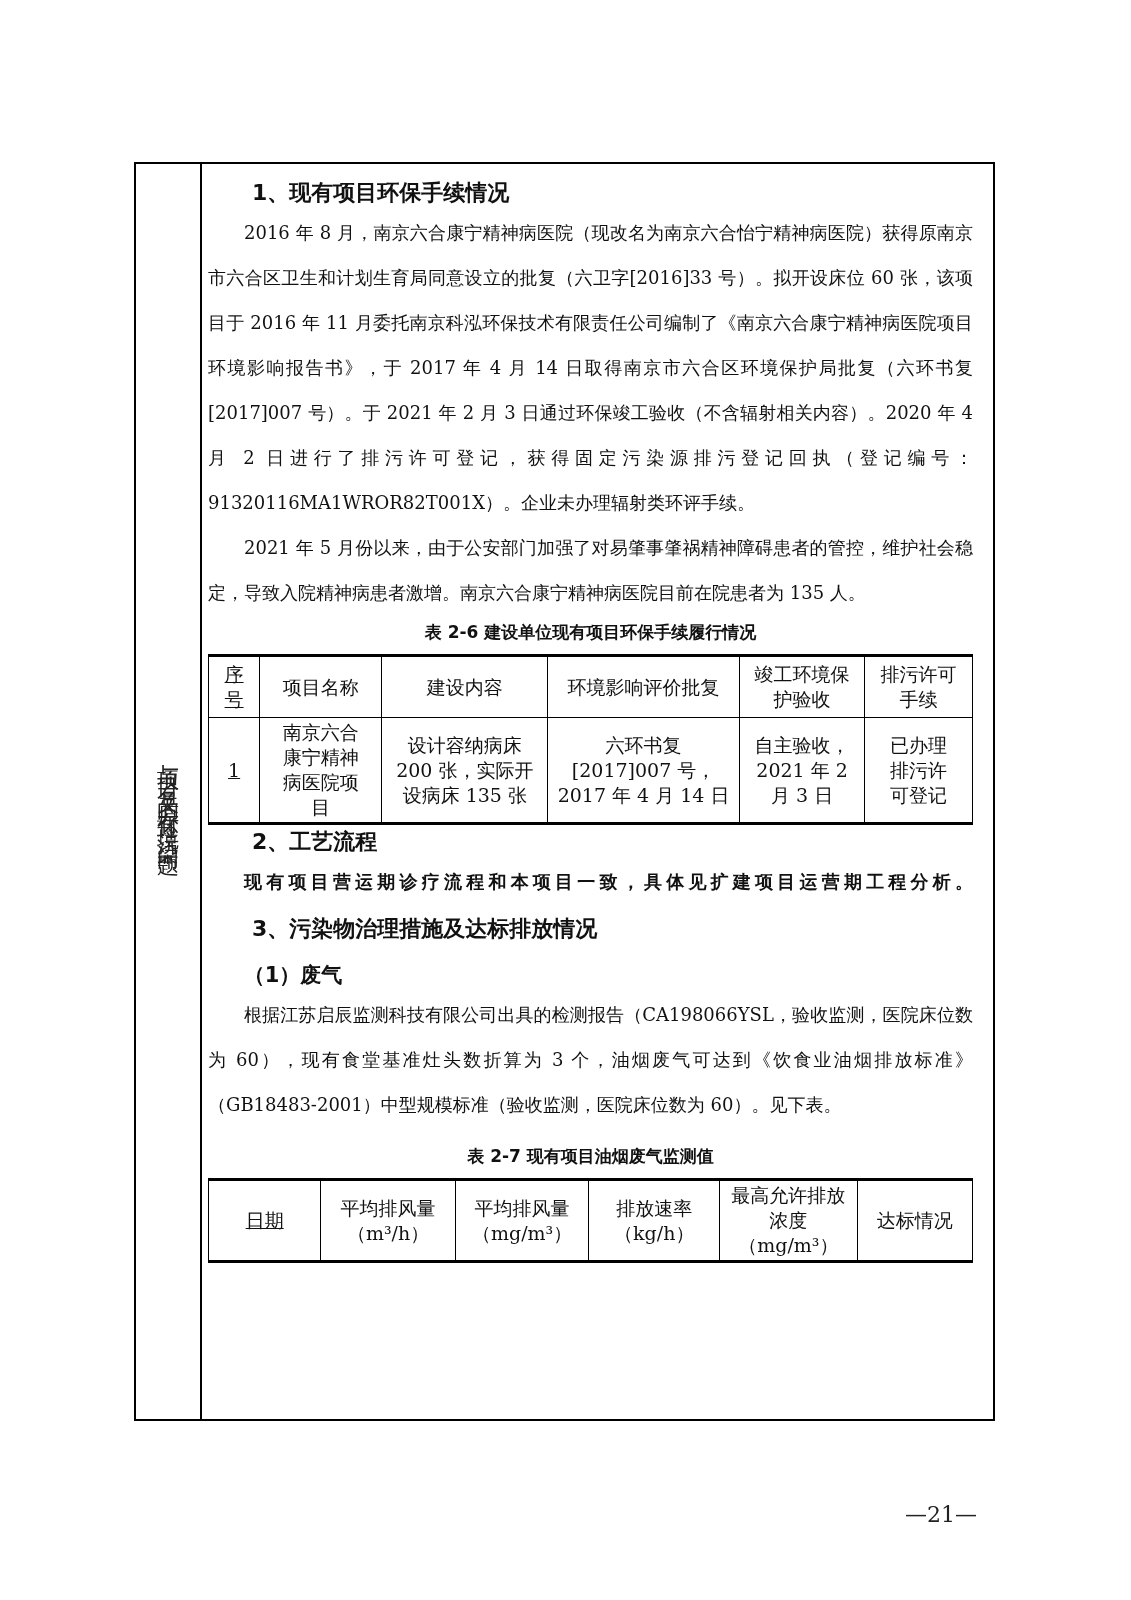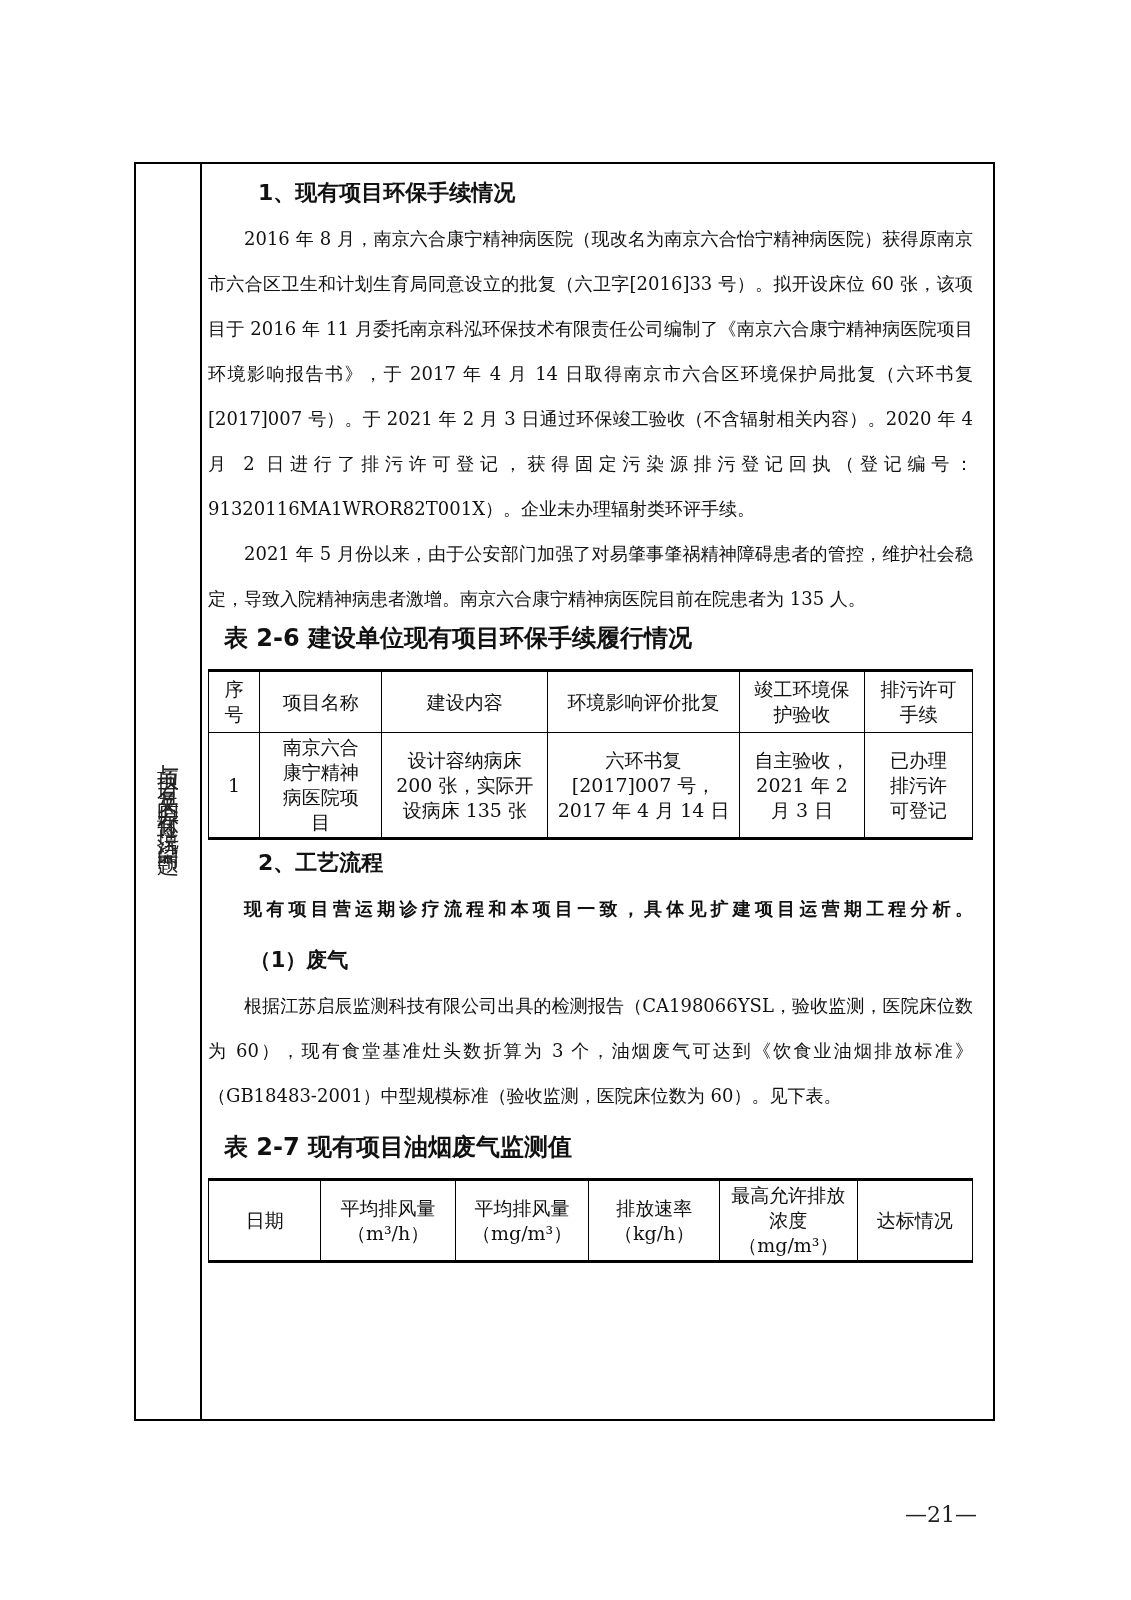"1、现有项目环保手续情况" .h { margin: 6px -> 0 }
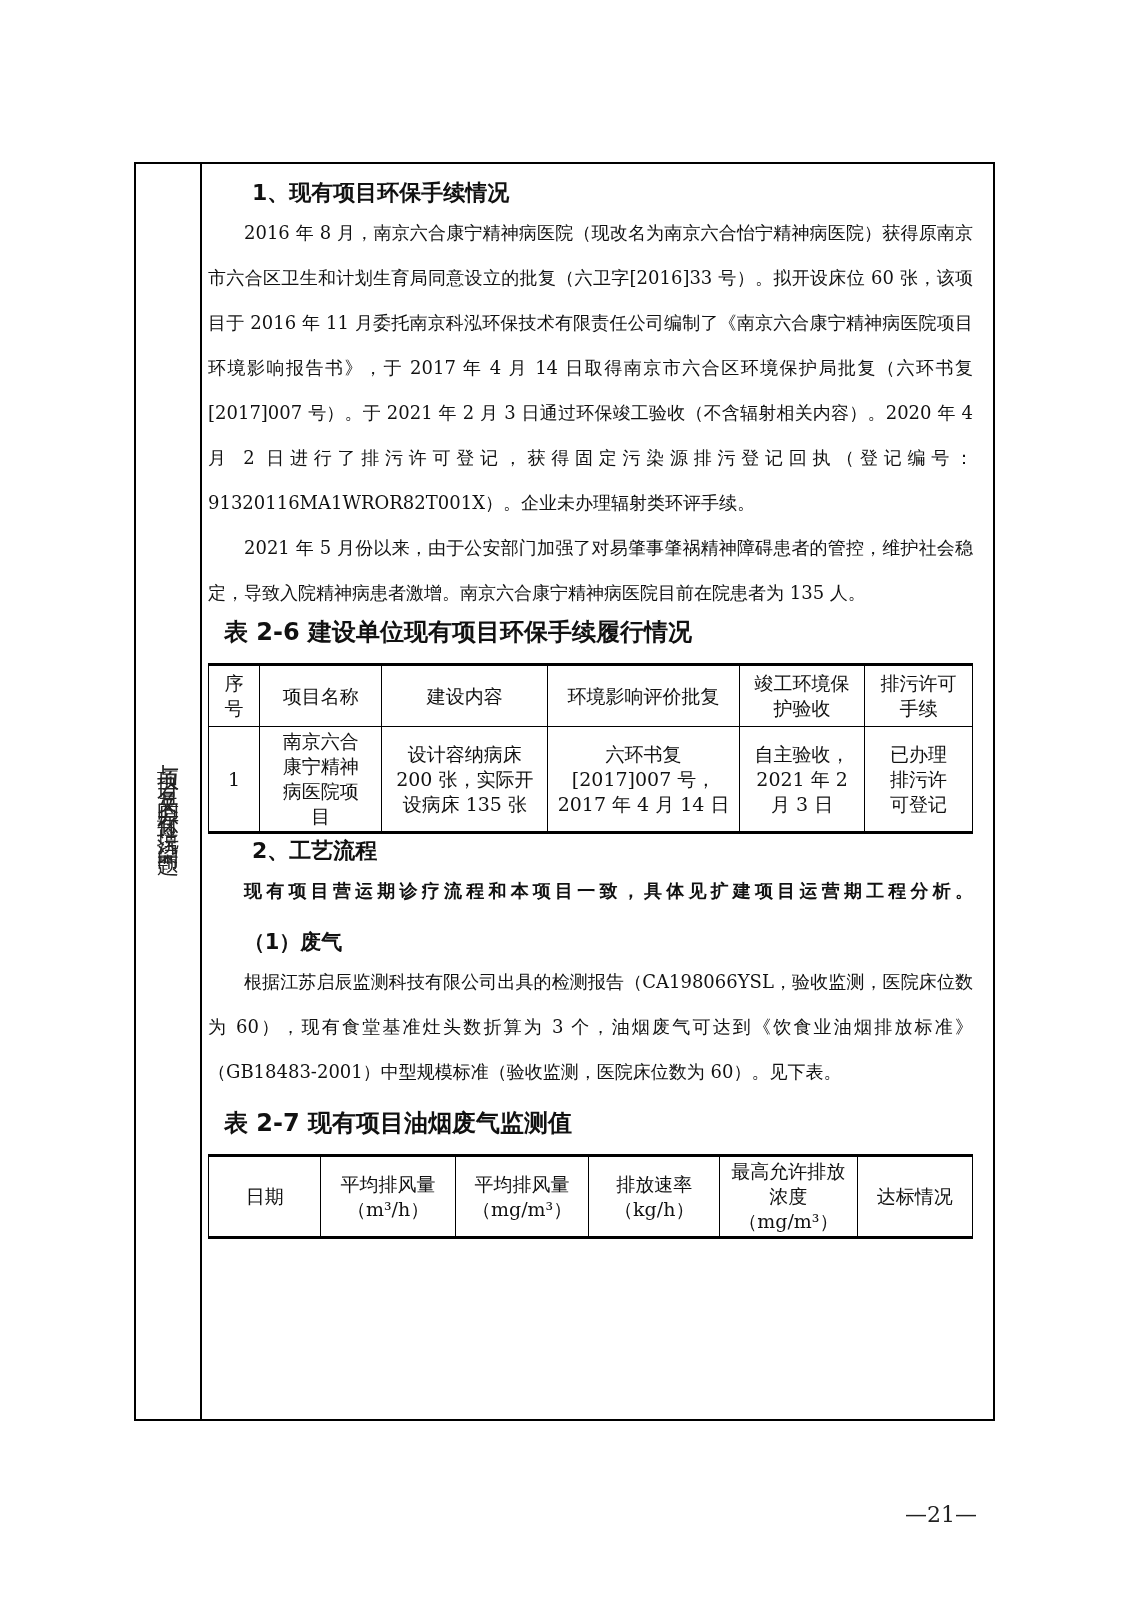"表 2-6 建设单位现有项目环保手续履行情况" .tcap { font-size: 24px -> 17px; margin: 16px -> 7px; text-align: left -> center }
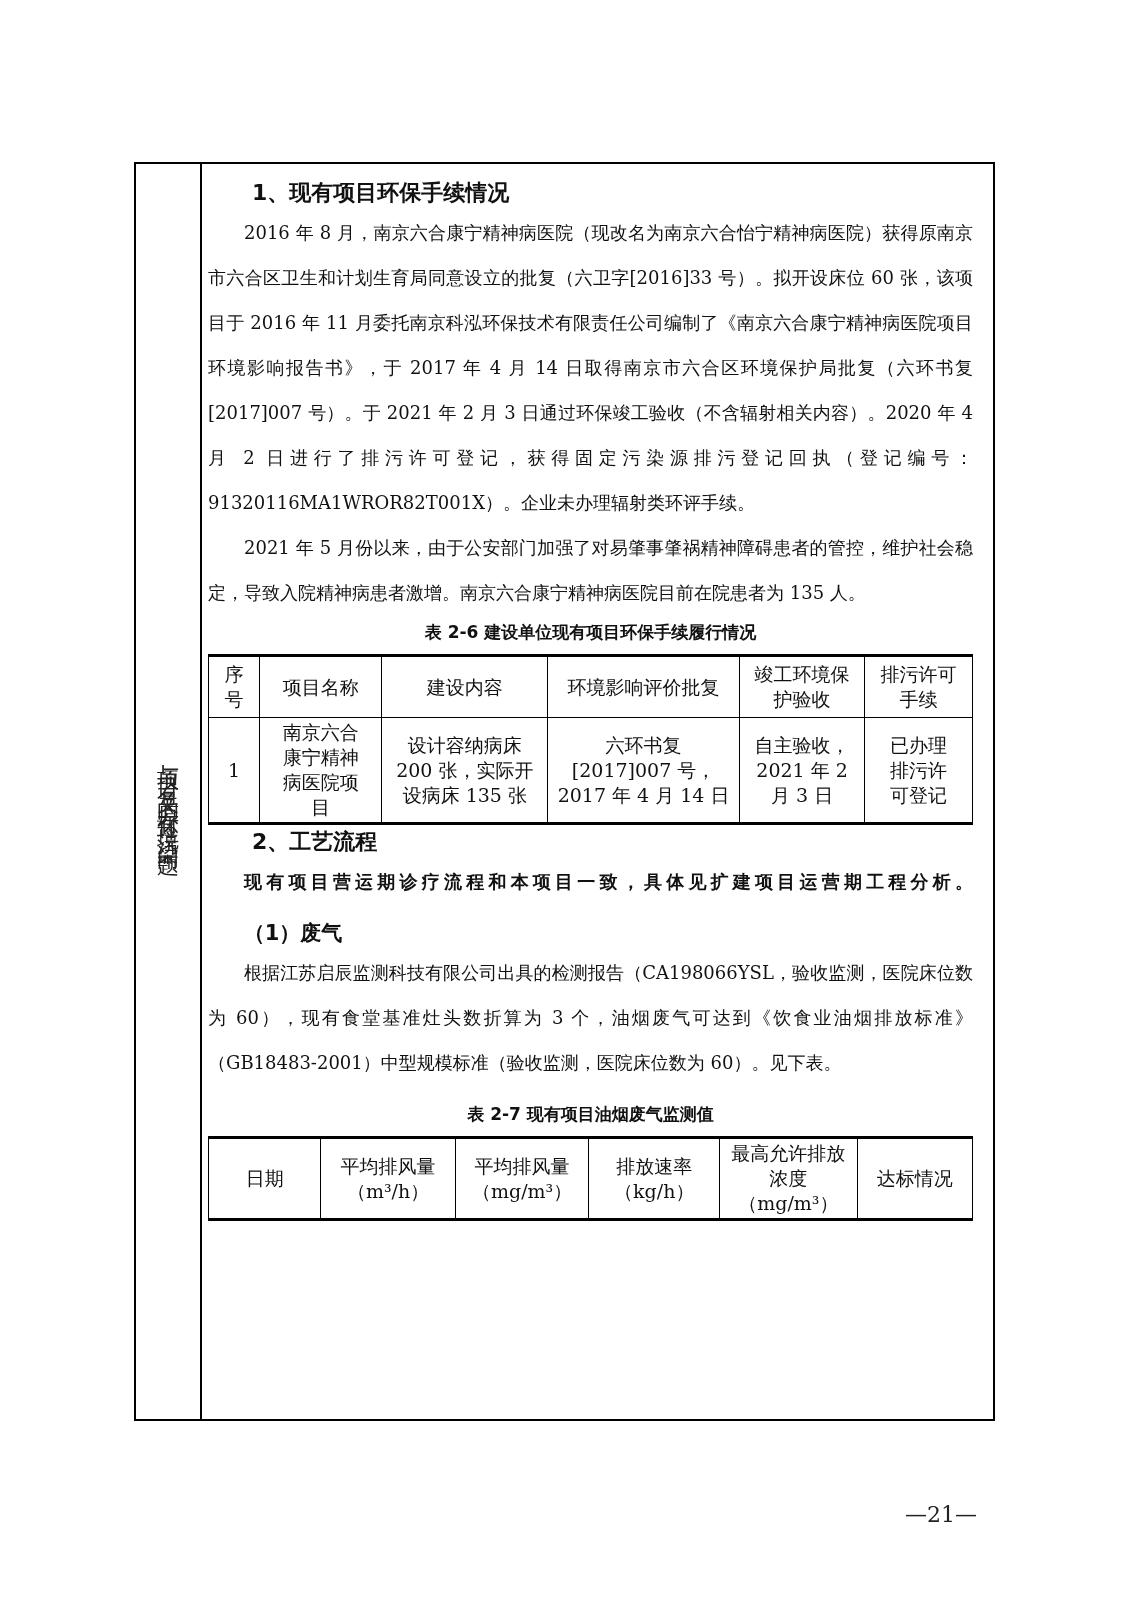"序号" th:first-child, td:first-child { text-decoration: none -> underline }
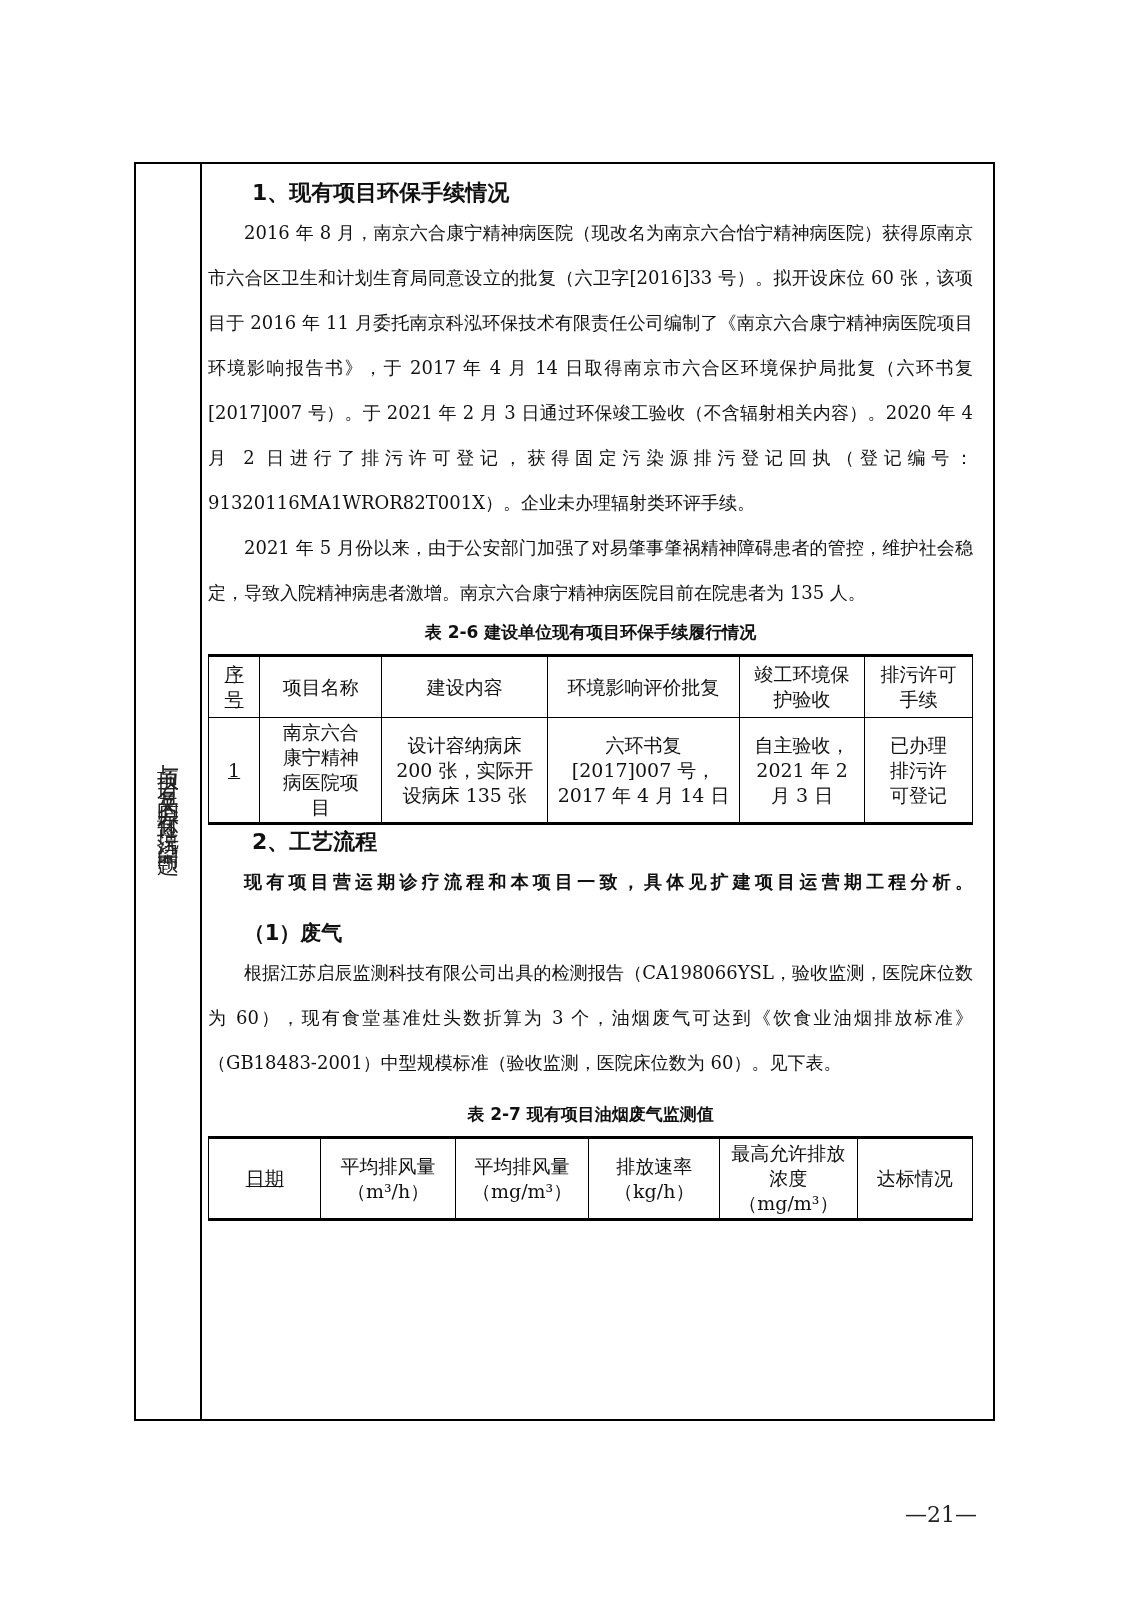"3、污染物治理措施及达标排放情况" p.h { html: none -> <p>3、污染物治理措施及达标排放情况</p> }
